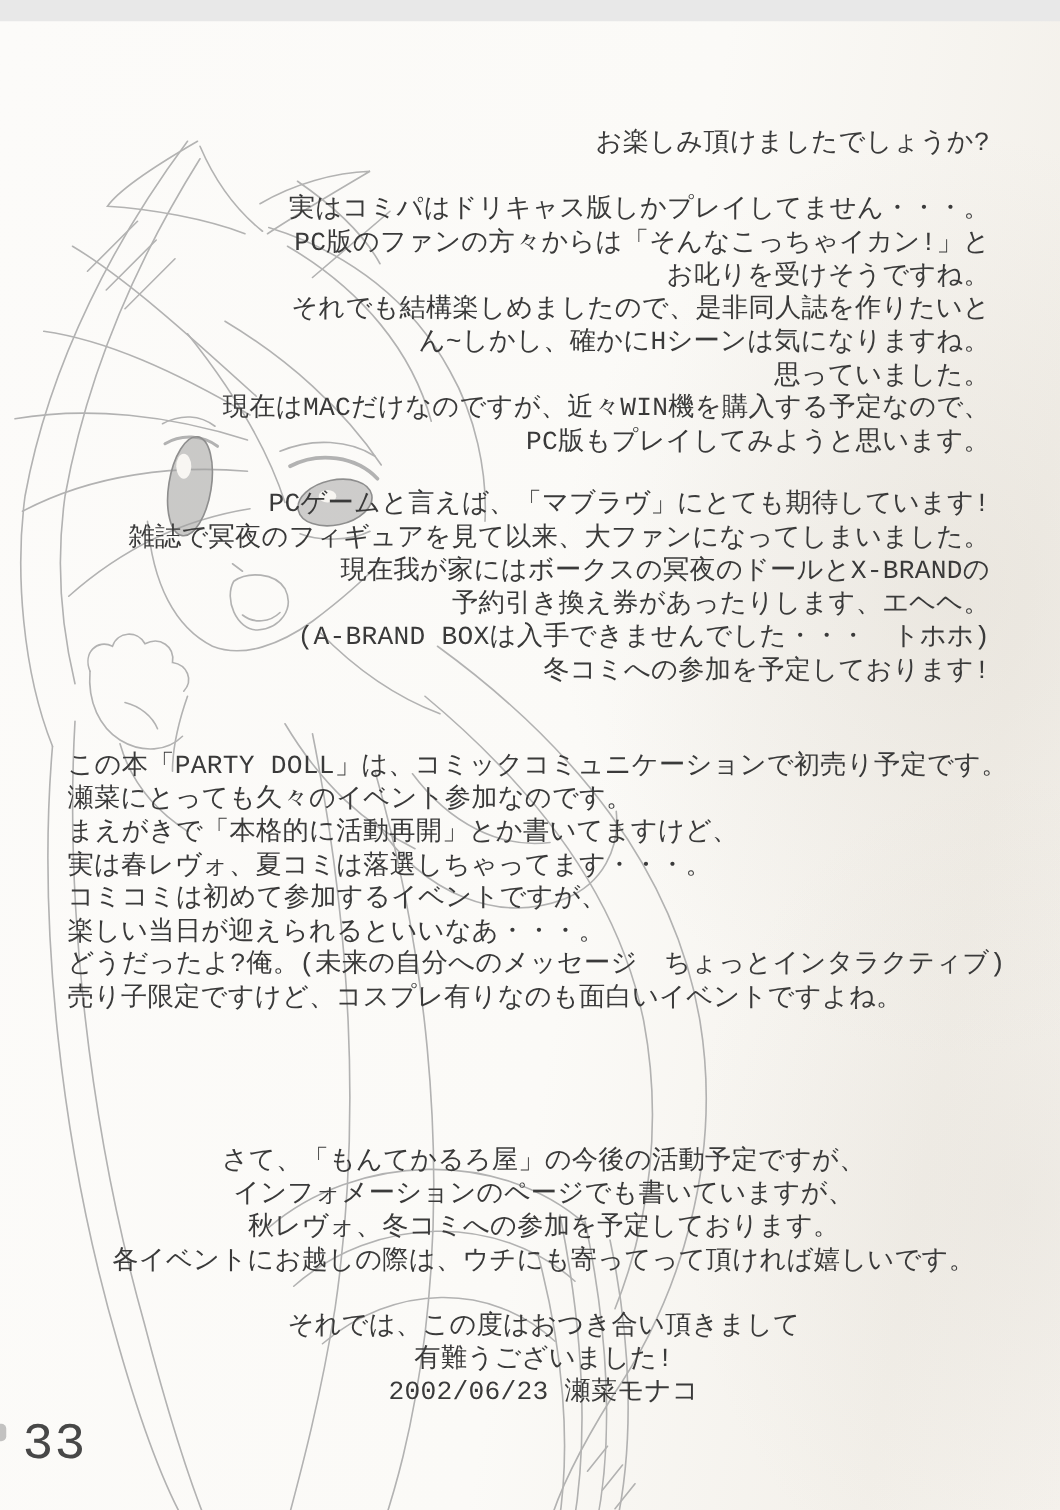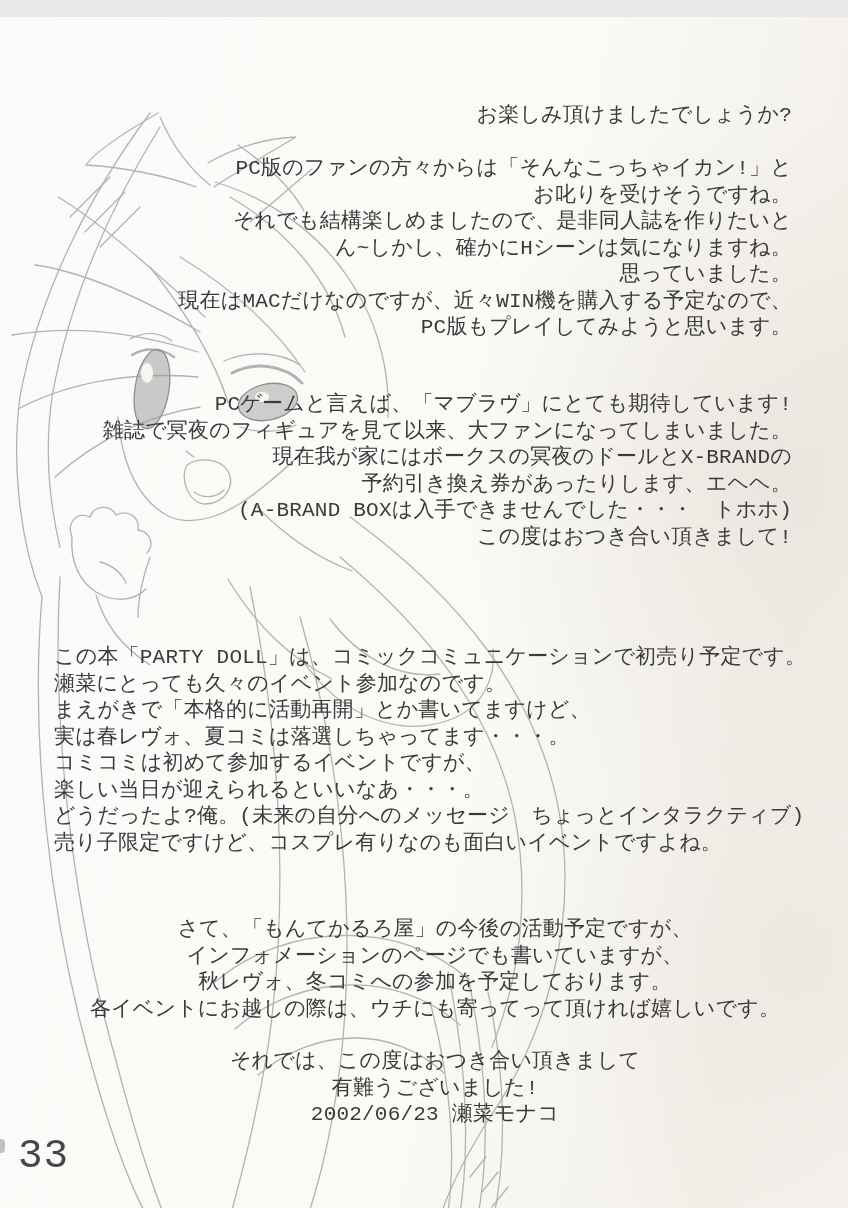"実はコミパはドリキャス版しかプレイしてません・・・。" div.line { html: none -> <div>実はコミパはドリキャス版しかプレイしてません・・・。</div> }
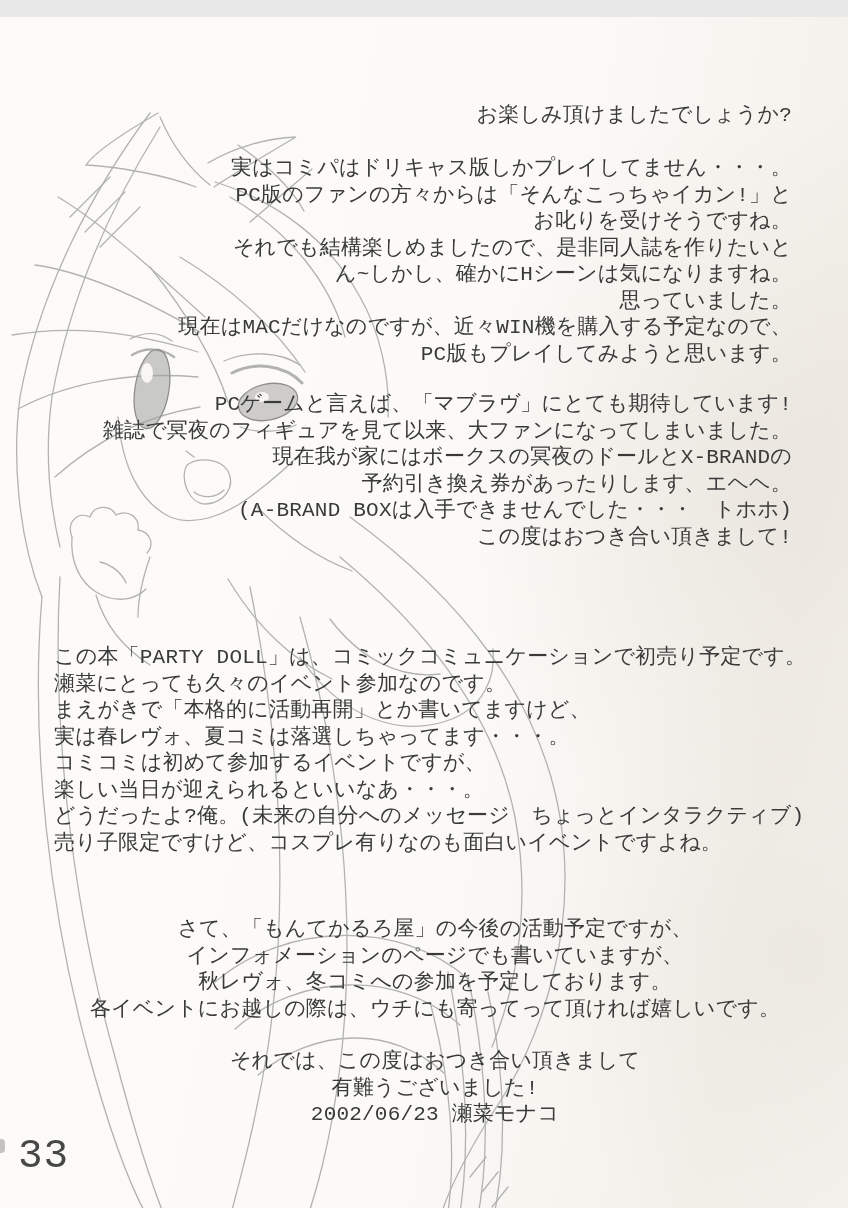"この度はおつき合い頂きまして!" div.line { text: この度はおつき合い頂きまして -> 冬コミへの参加を予定しております }
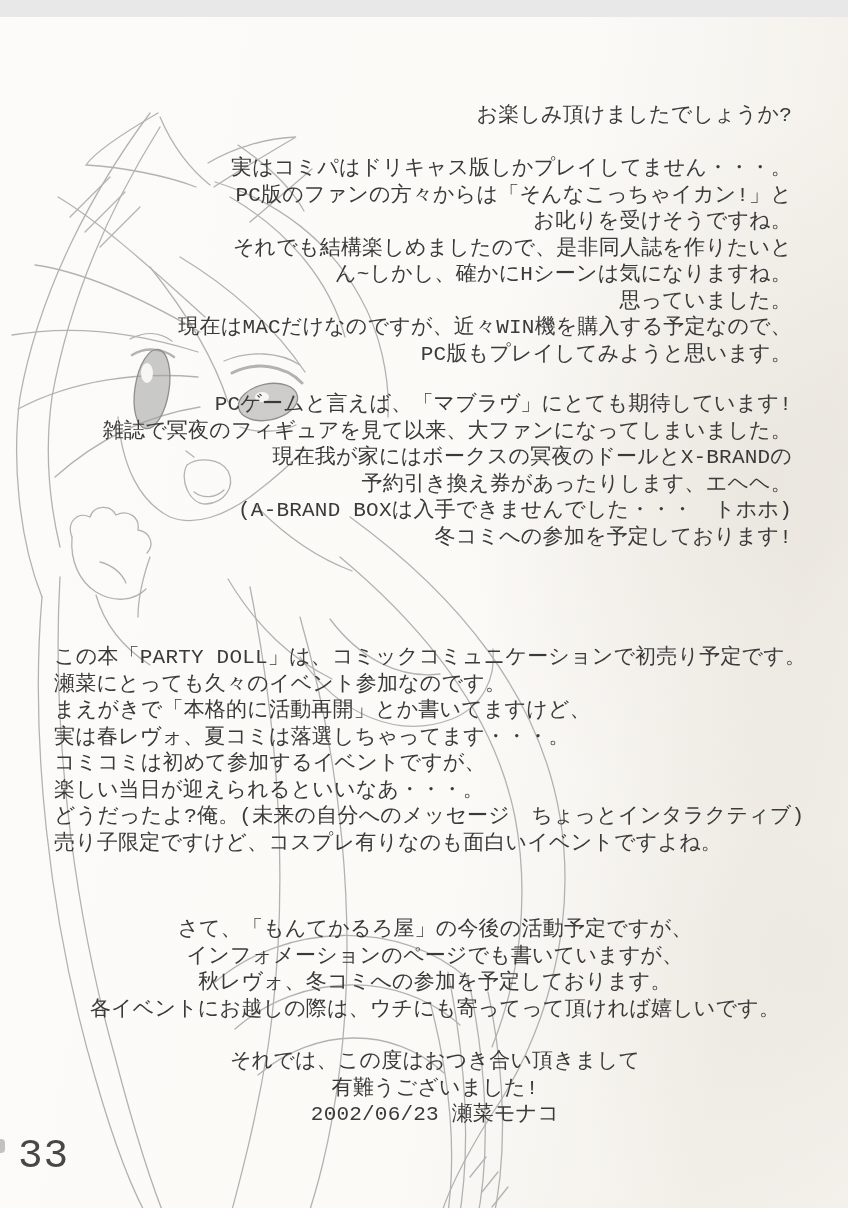"この本「PARTY DOLL」は、コミックコミュニケーションで初売り予定です。" .b-event { top: 628px -> 584px }
